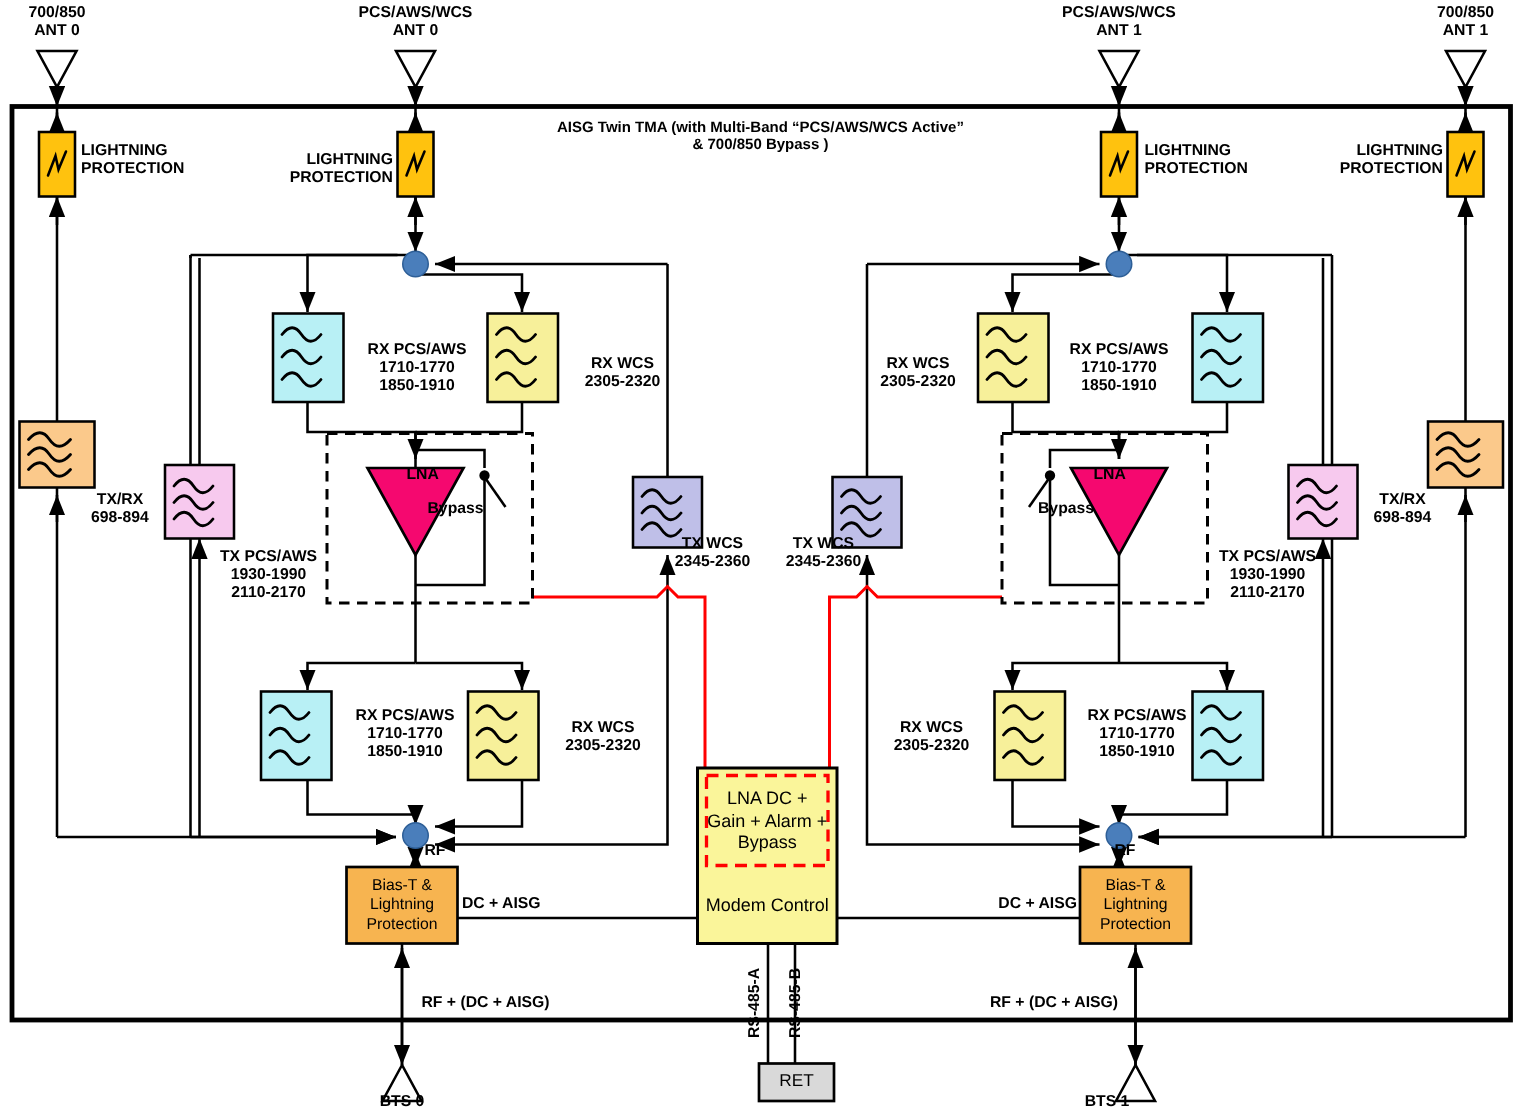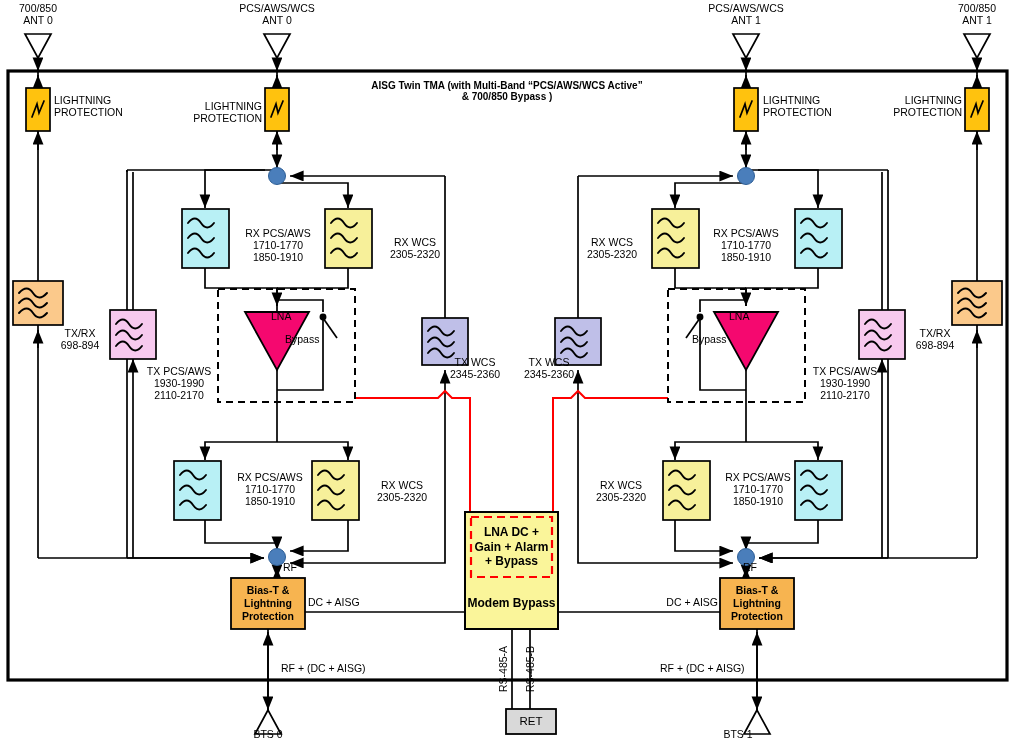"700/850" .lbl { font-weight: normal -> bold }
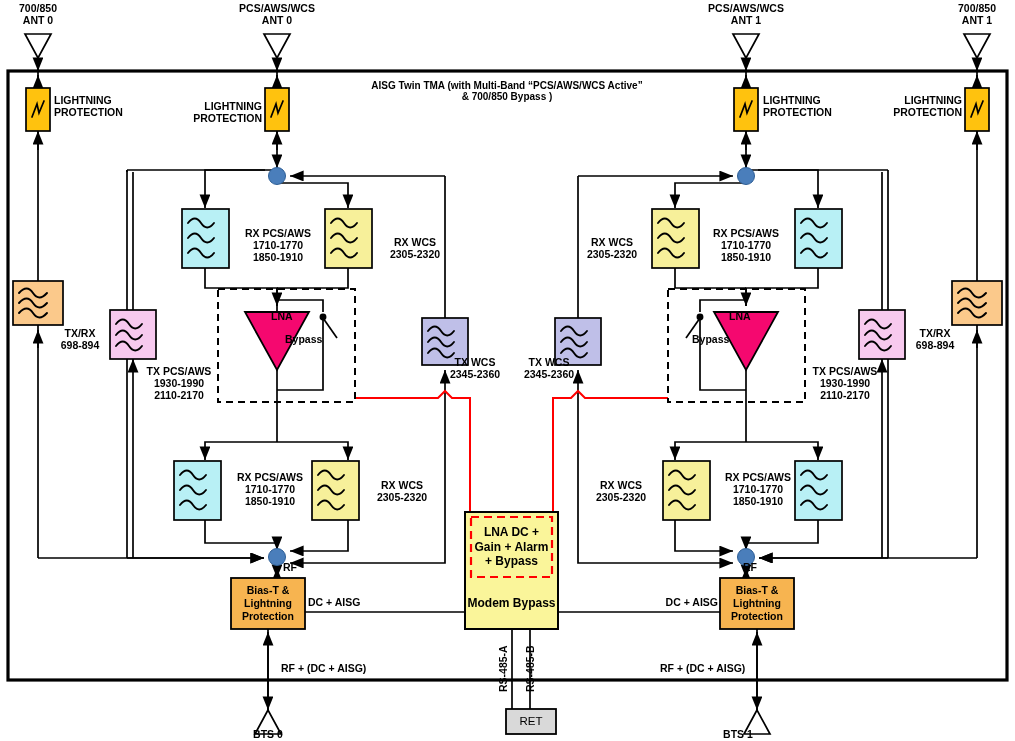"LNA DC + Gain +" .boxtext { font-weight: bold -> normal }
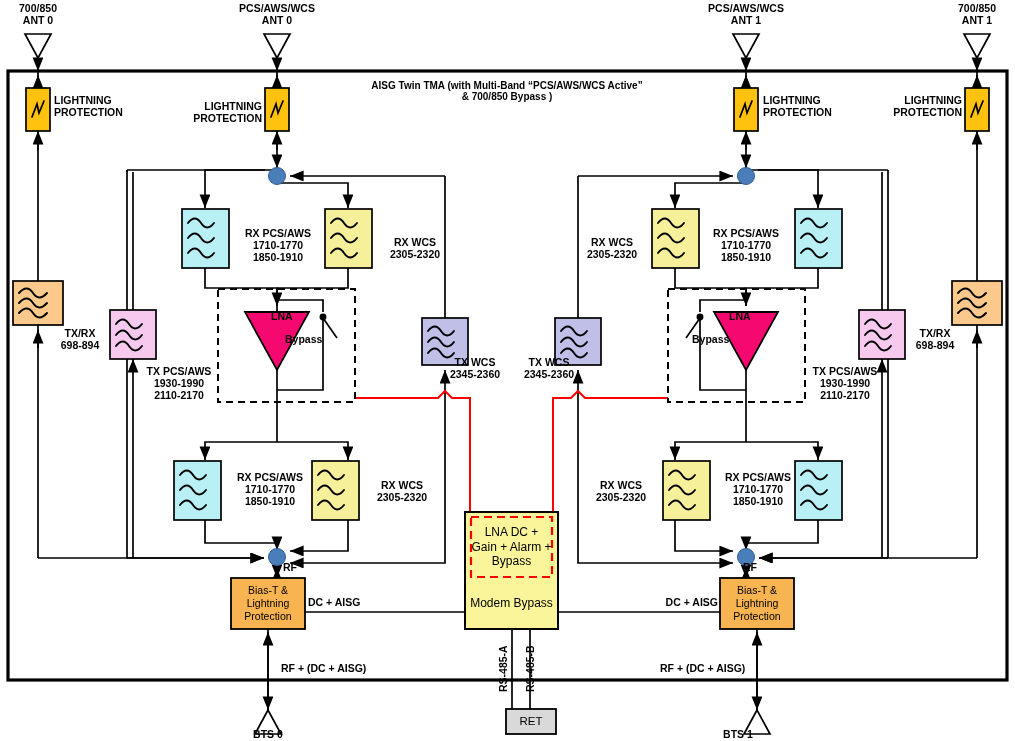"Modem Bypass" div.boxtext { text: Bypass -> Control }
